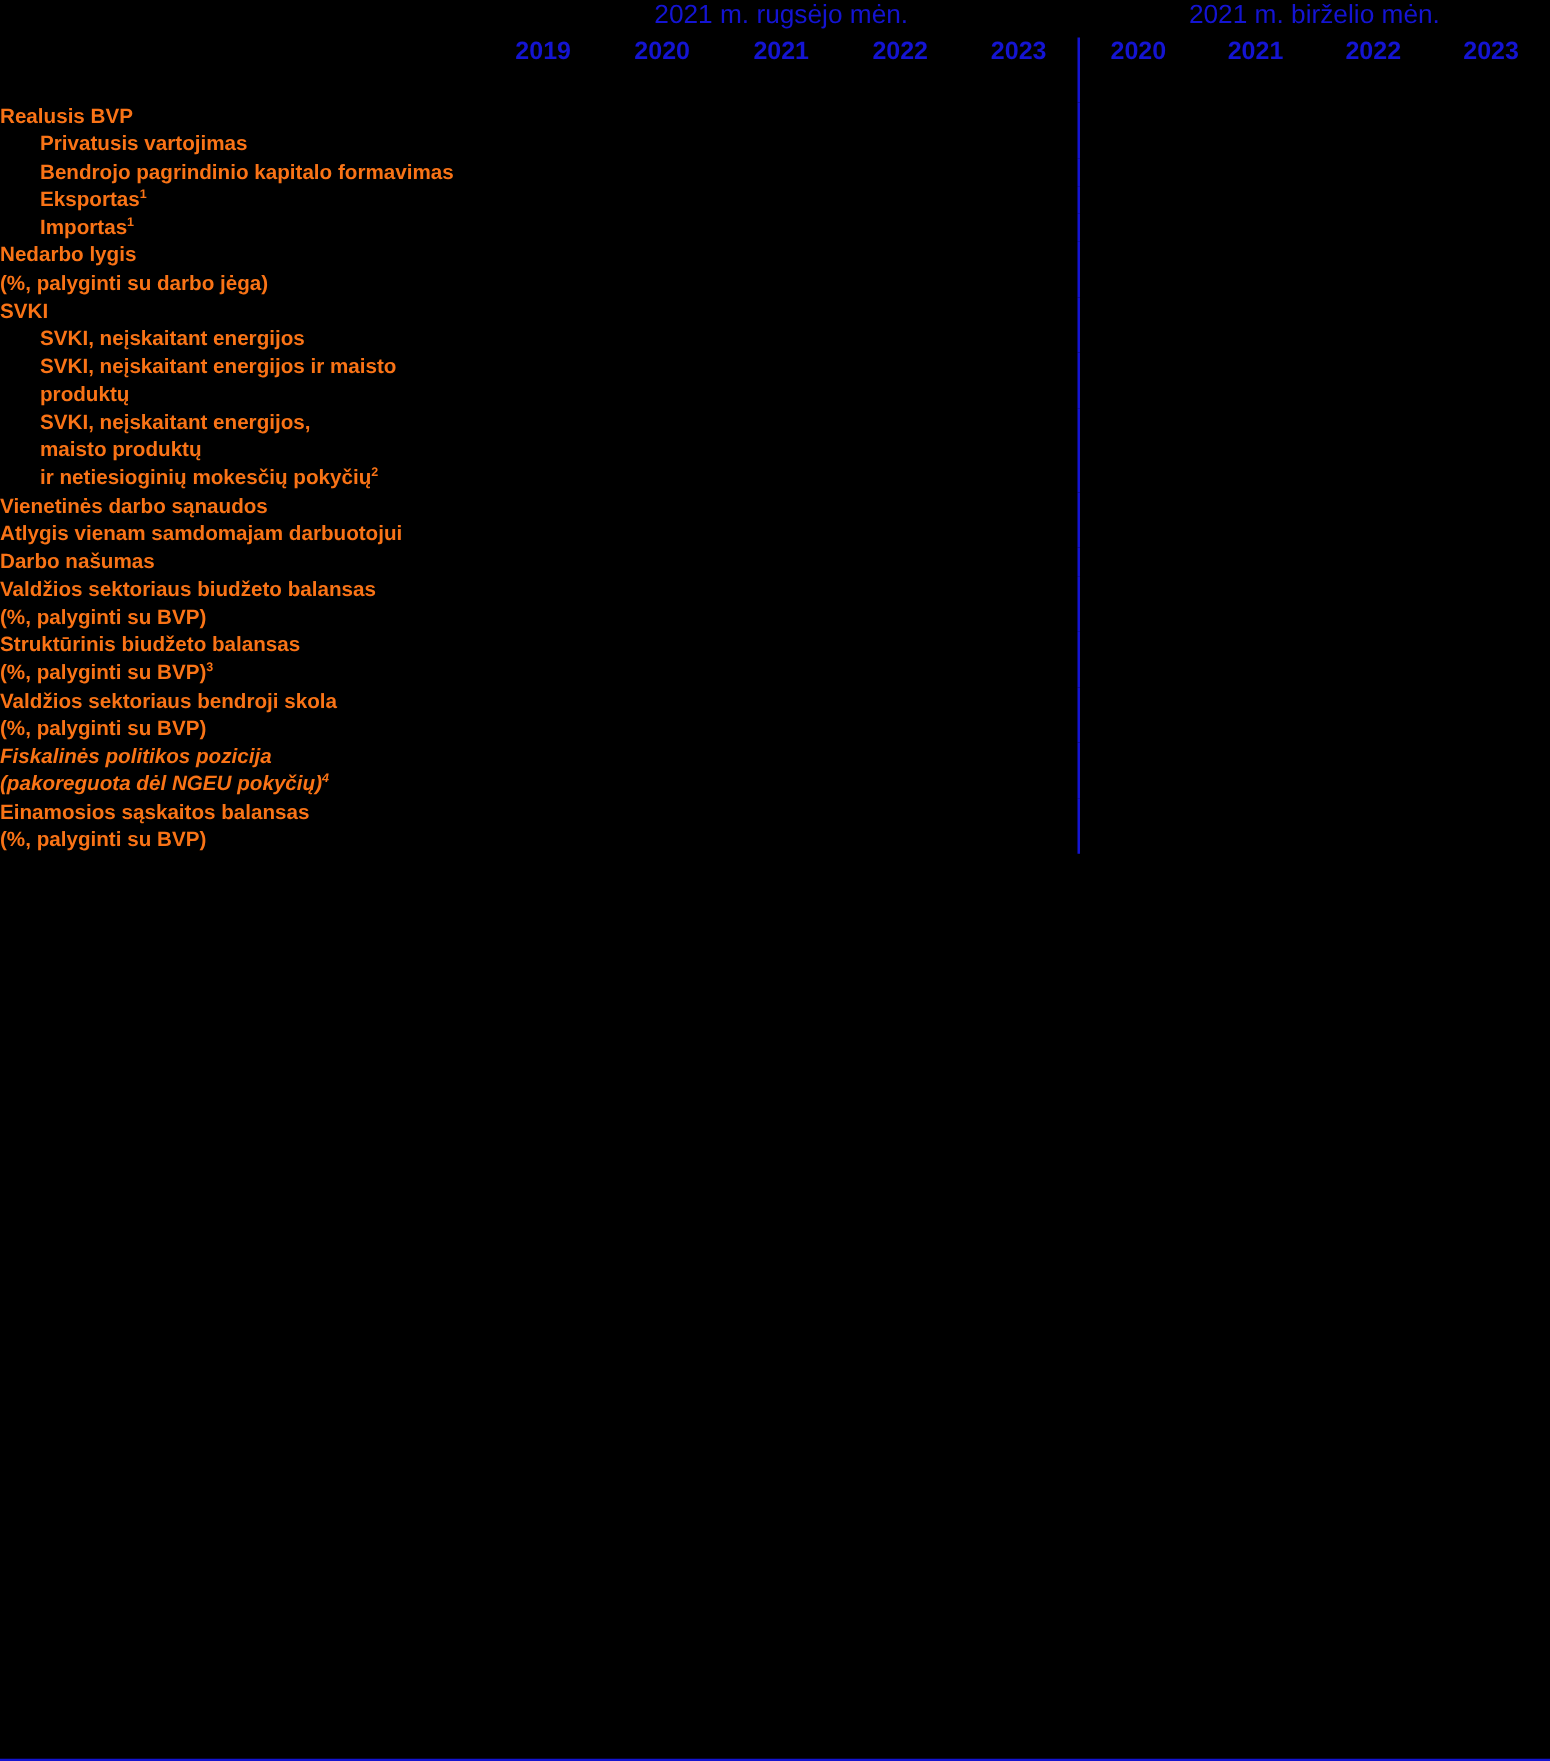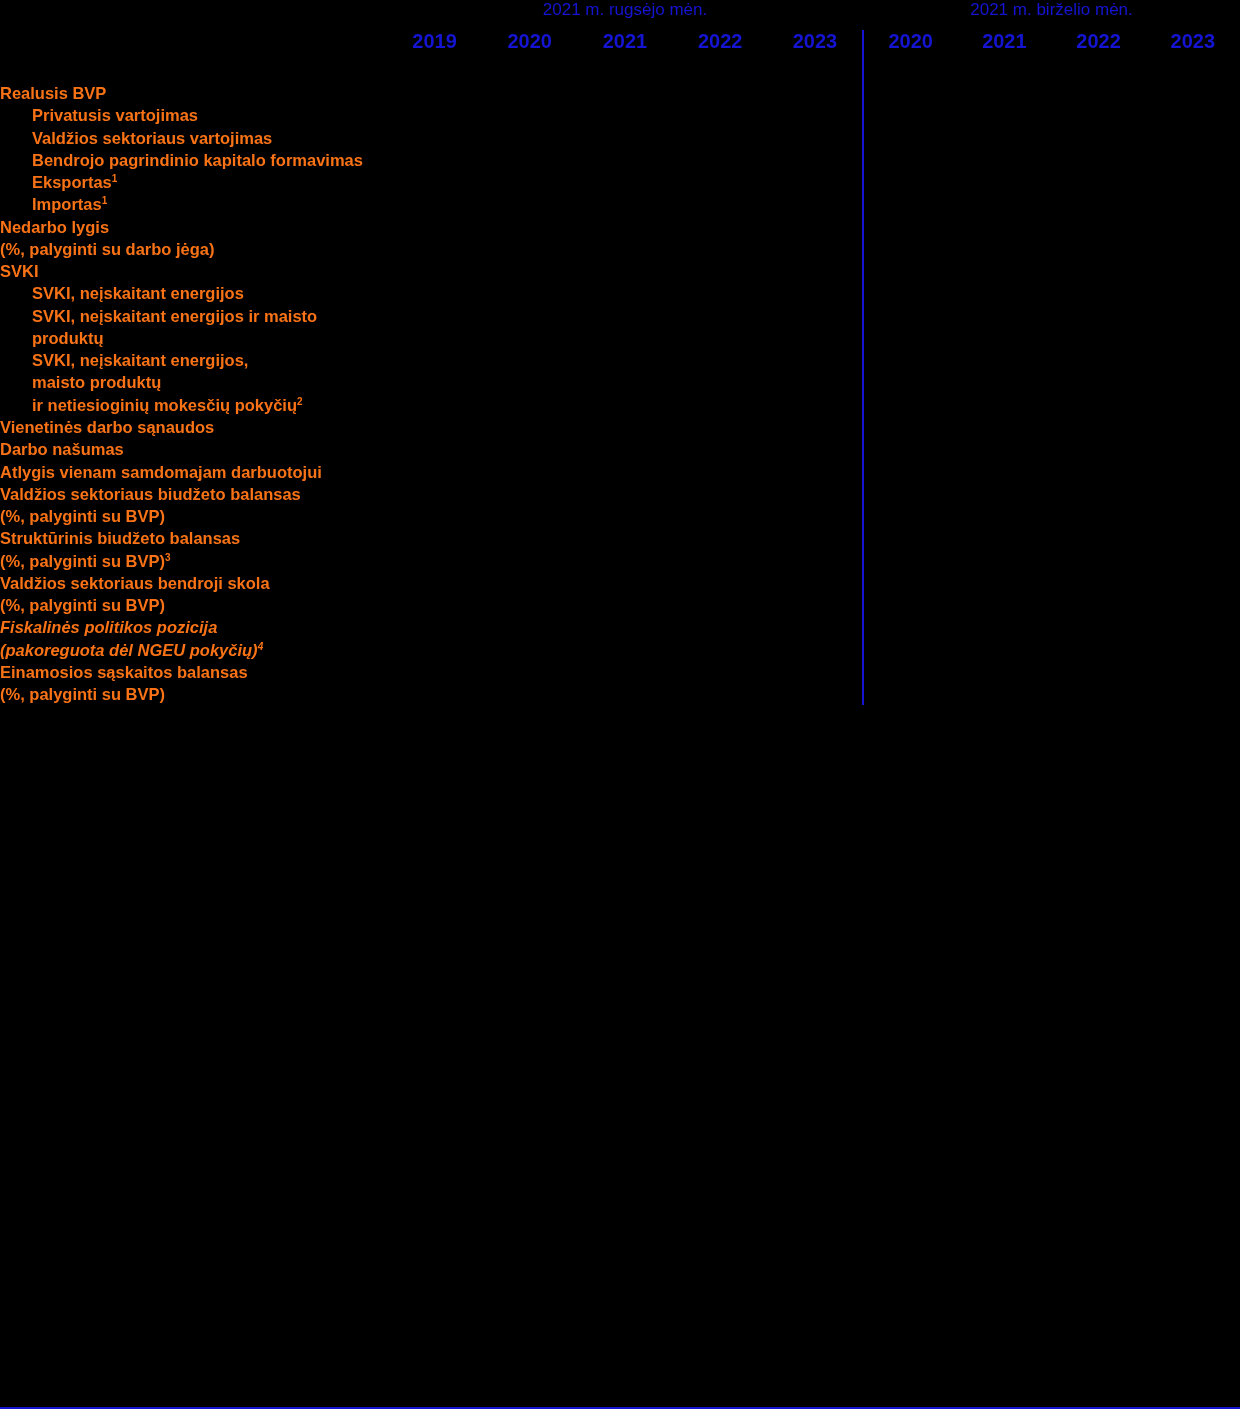"2021 m. rugsėjo mėn." .group-head { font-size: 17px -> 21px }
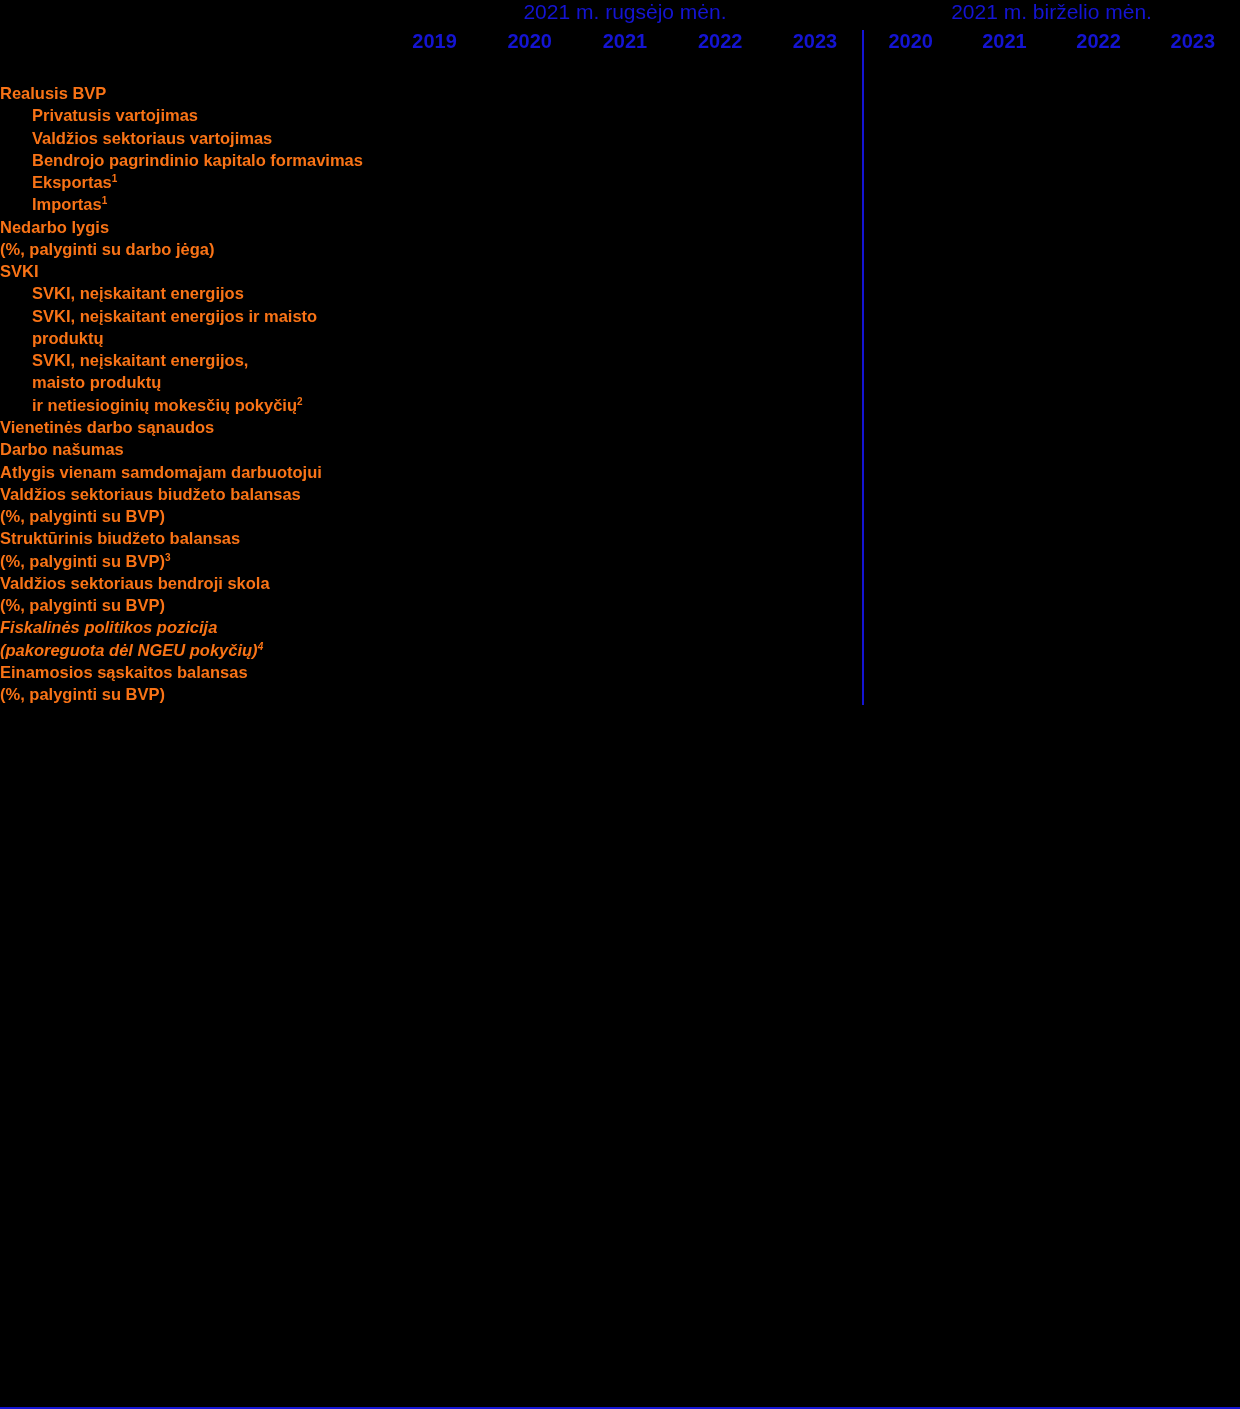"Valdžios sektoriaus vartojimas" tr { html: <tr> <td><span>Valdžios sektoriaus vartojimas</span></td> <td>&nbsp;</td> <td>&nbsp;</td> <td>&nbsp;</td> <td>&nbsp;</td> <td>&nbsp;</td> <td>&nbsp;</td> <td>&nbsp;</td> <td>&nbsp;</td> <td>&nbsp;</td> </tr> -> none }
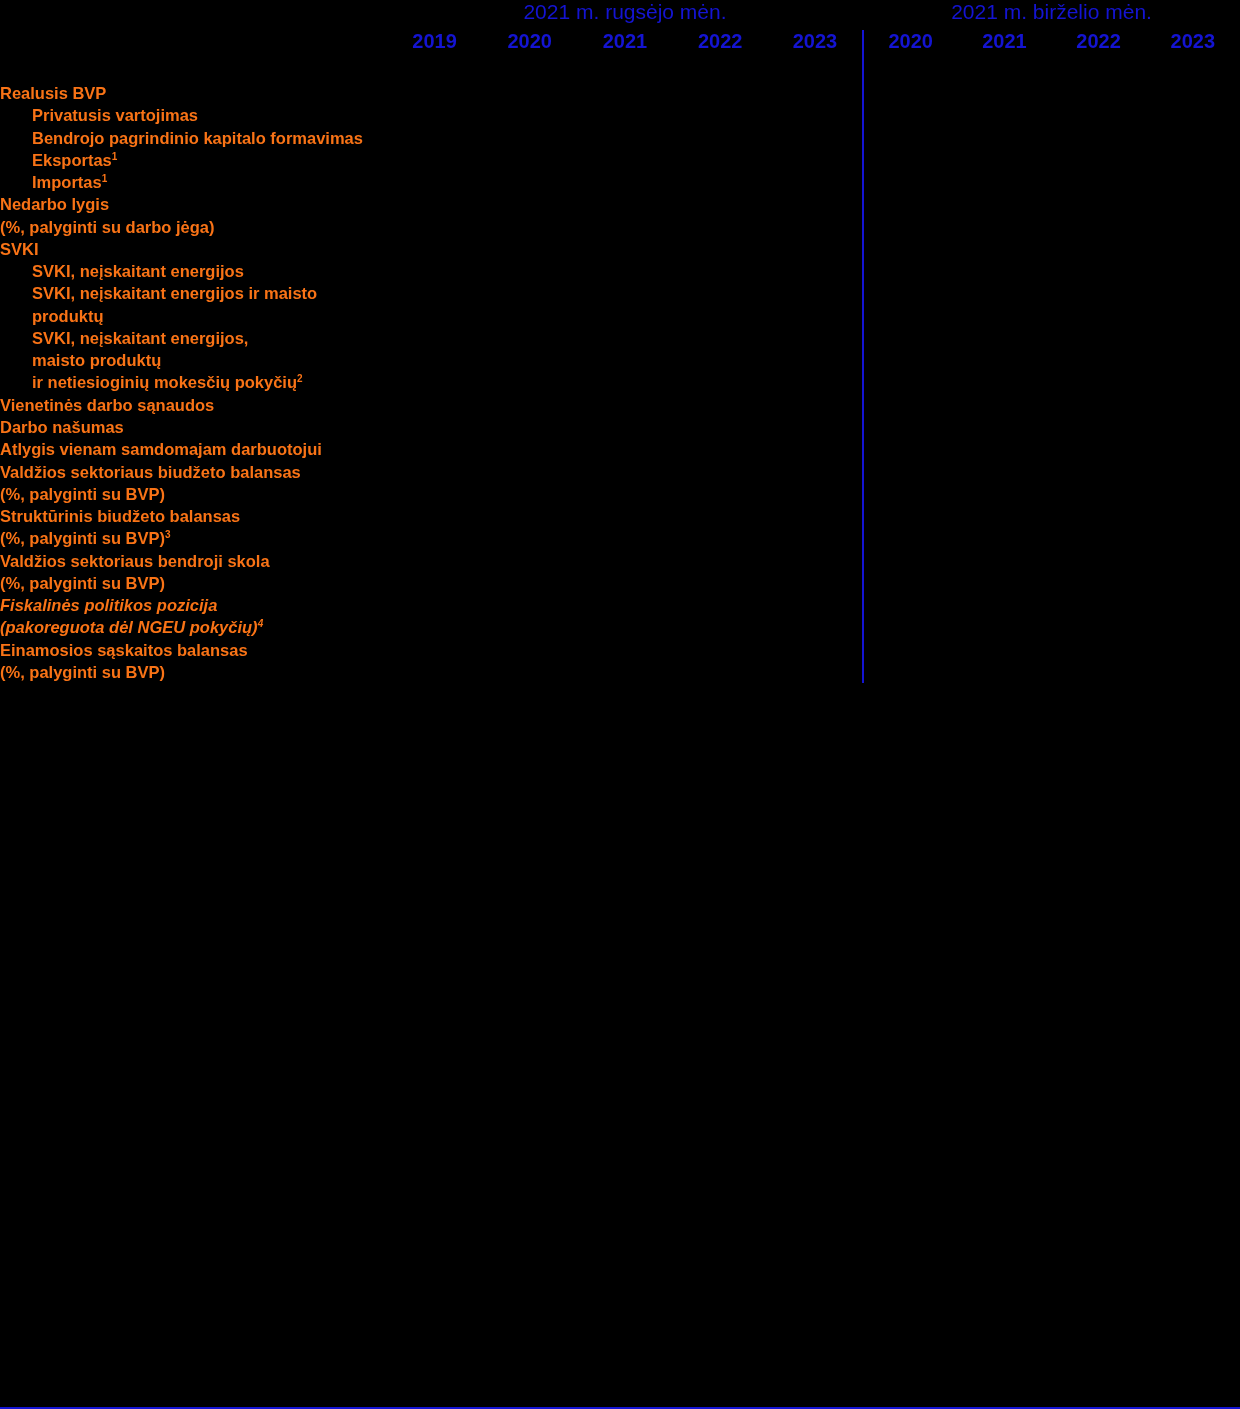"Darbo našumas" tr { order: before "Atlygis vienam samdomajam darbuotojui" -> after "Atlygis vienam samdomajam darbuotojui" }
